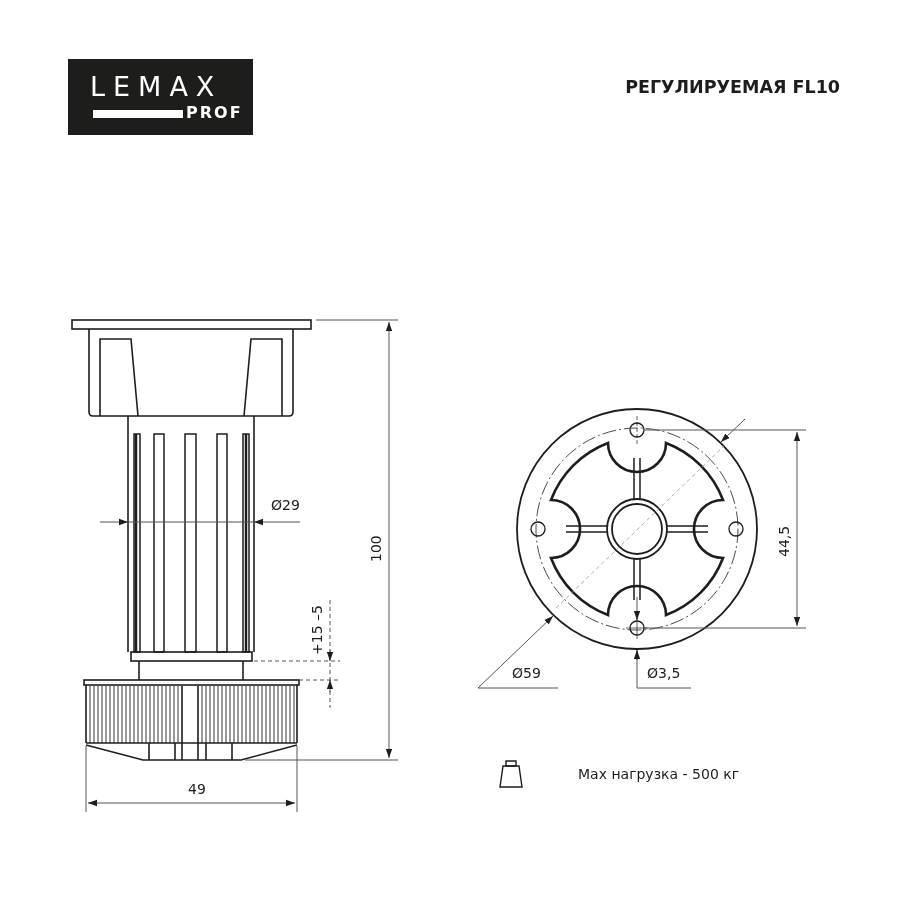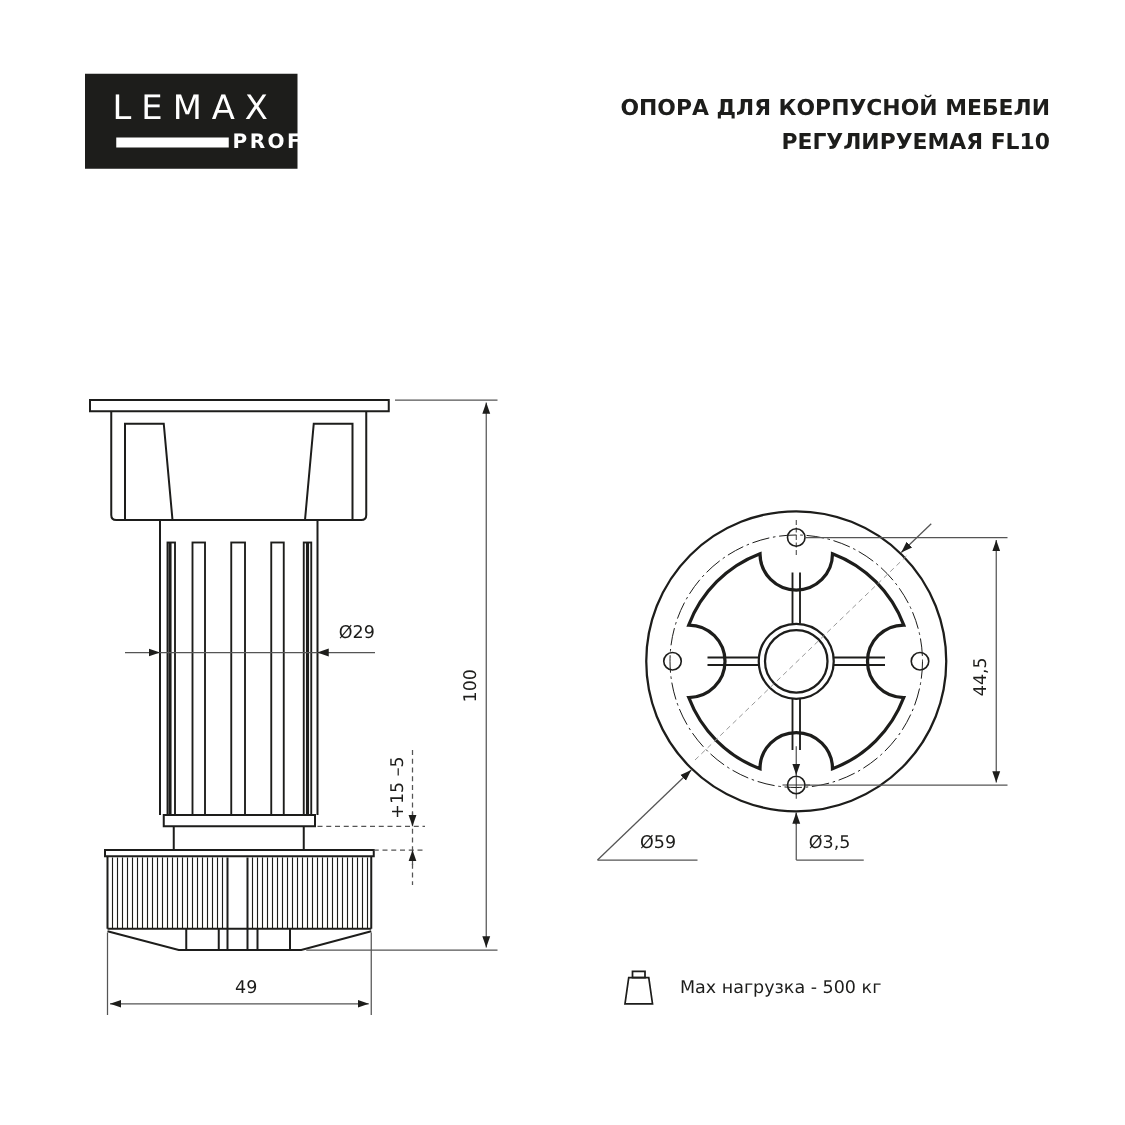"LEMAX" .logo { width: 170px -> 185px }
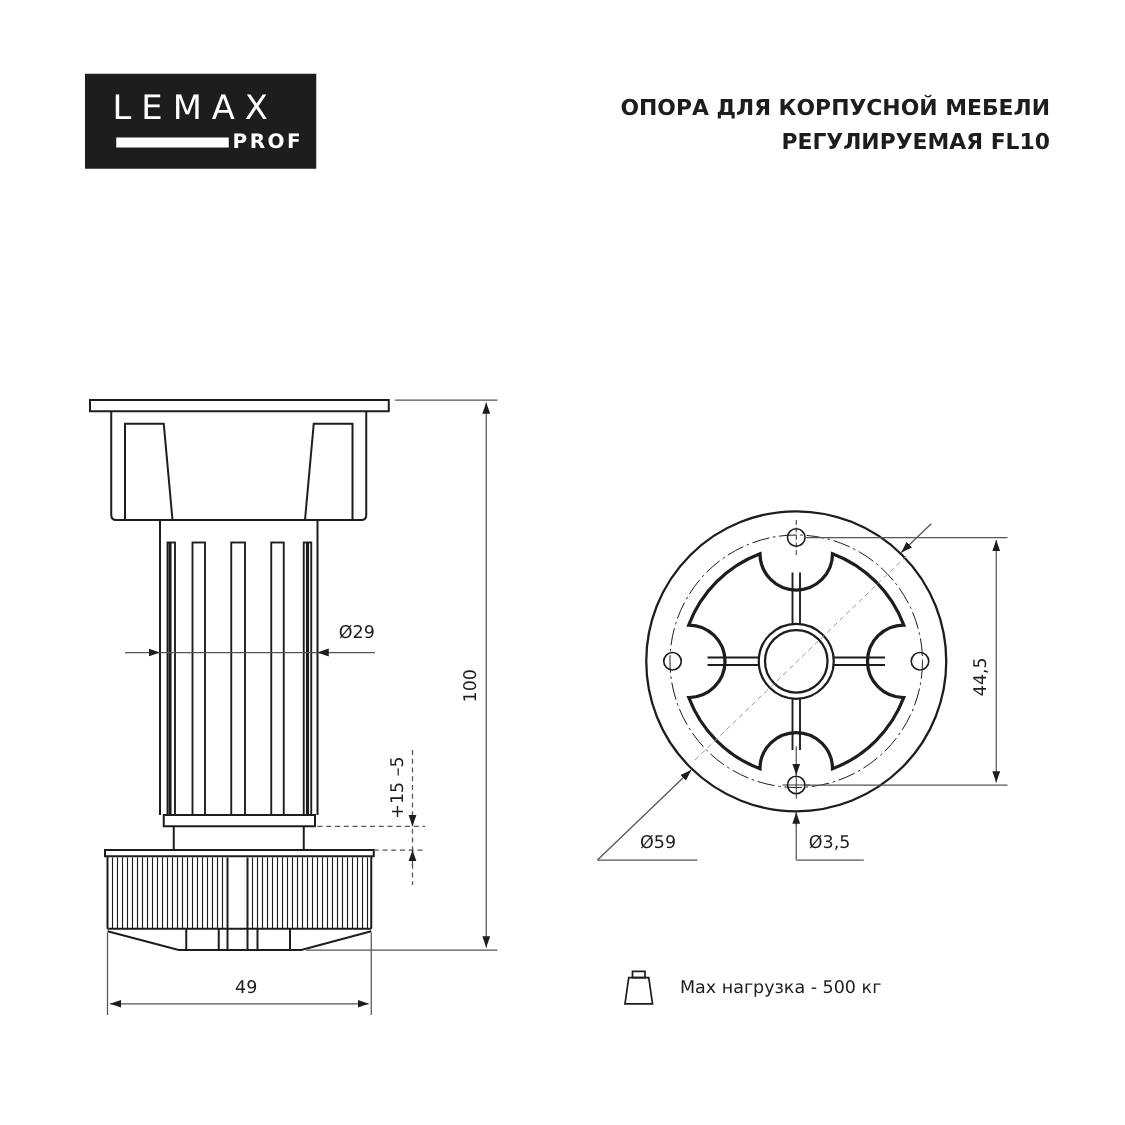"ОПОРА ДЛЯ КОРПУСНОЙ МЕБЕЛИ" div { html: <div>ОПОРА ДЛЯ КОРПУСНОЙ МЕБЕЛИ</div> -> none }
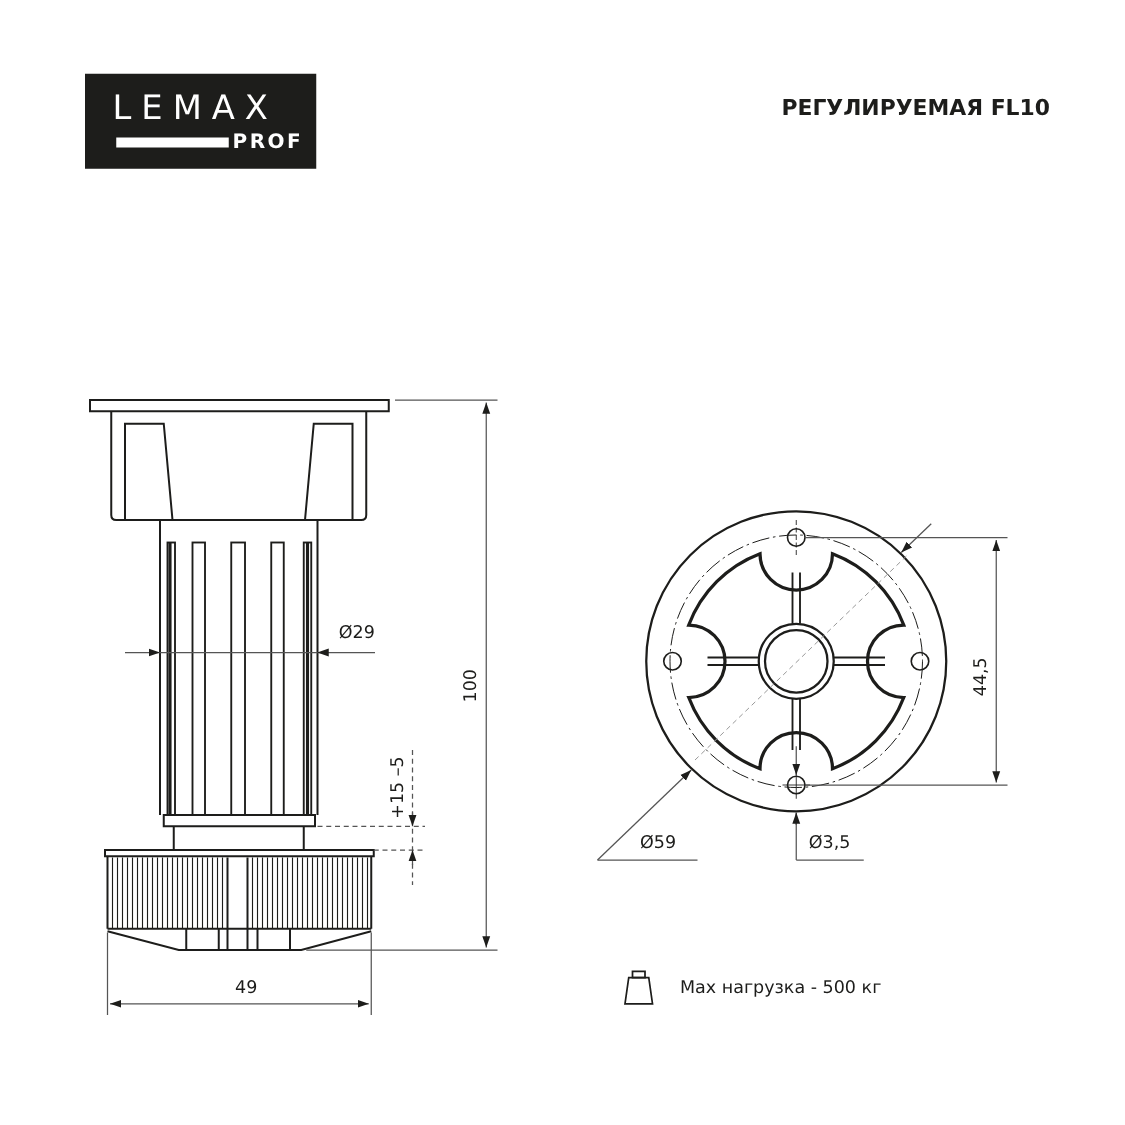"Max нагрузка - 500 кг" .load { gap: none -> 34px; top: 775px -> 759px }
